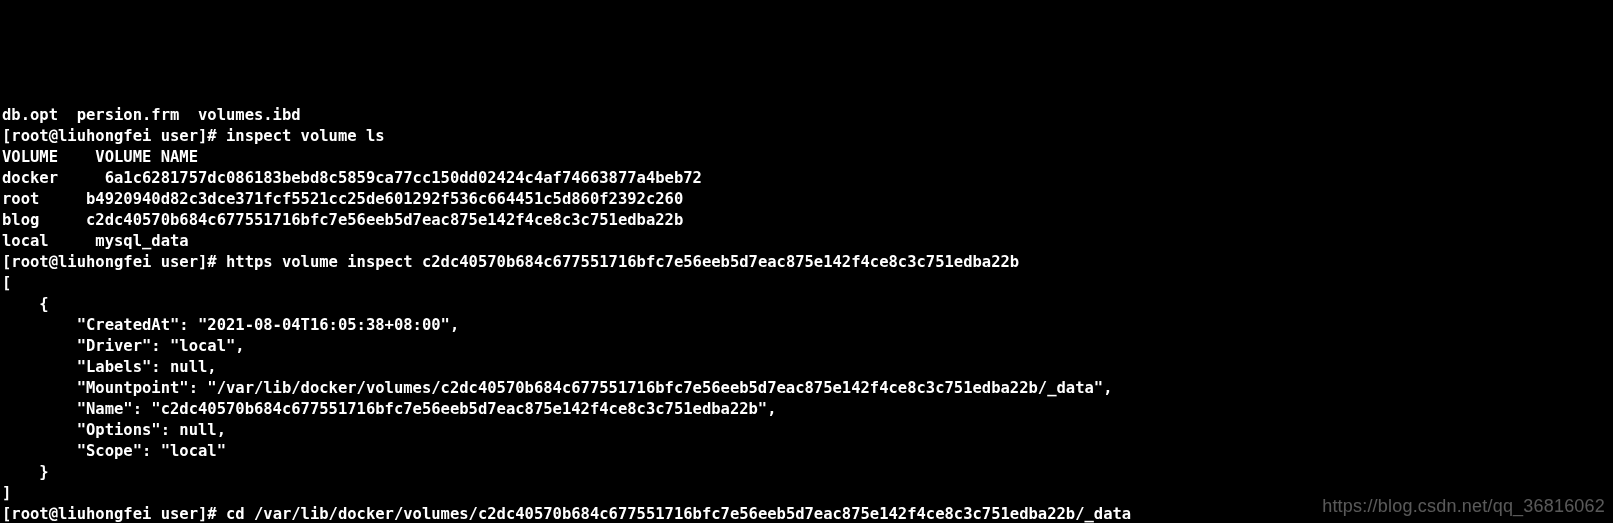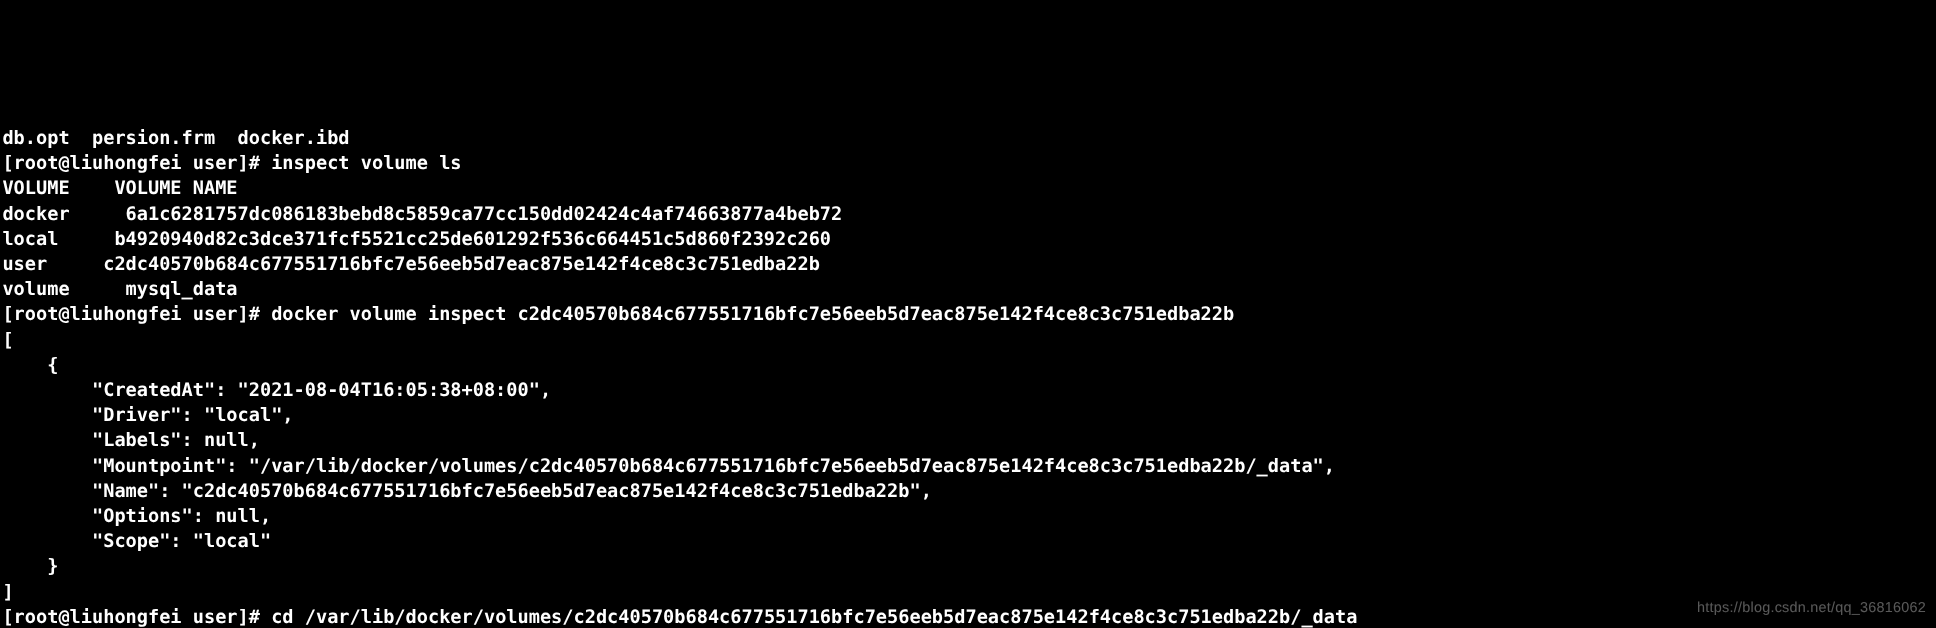"db.opt persion.frm docker.ibd" span { text: docker.ibd -> volumes.ibd }
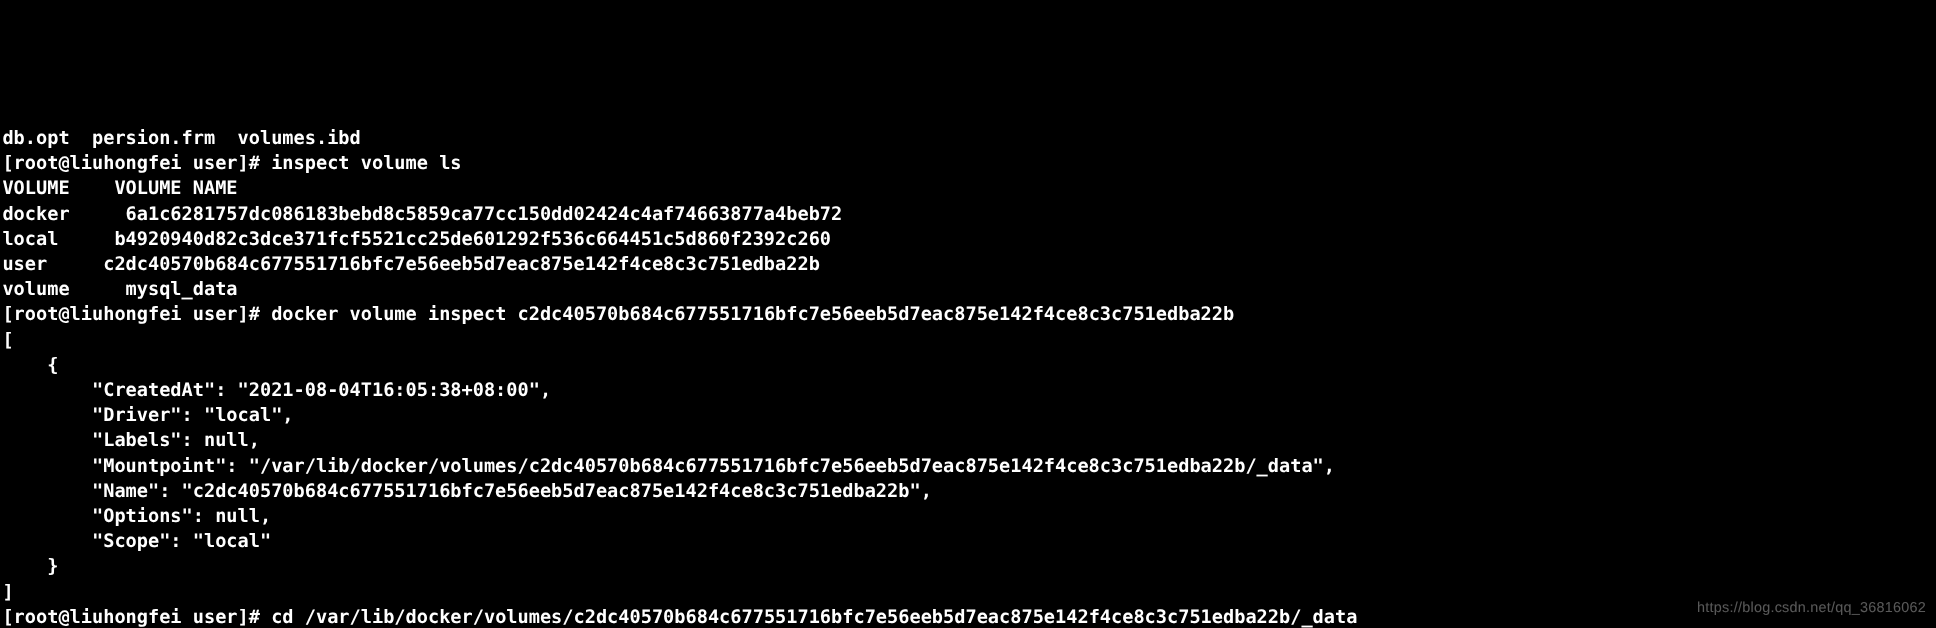"local" span { text: local -> root }
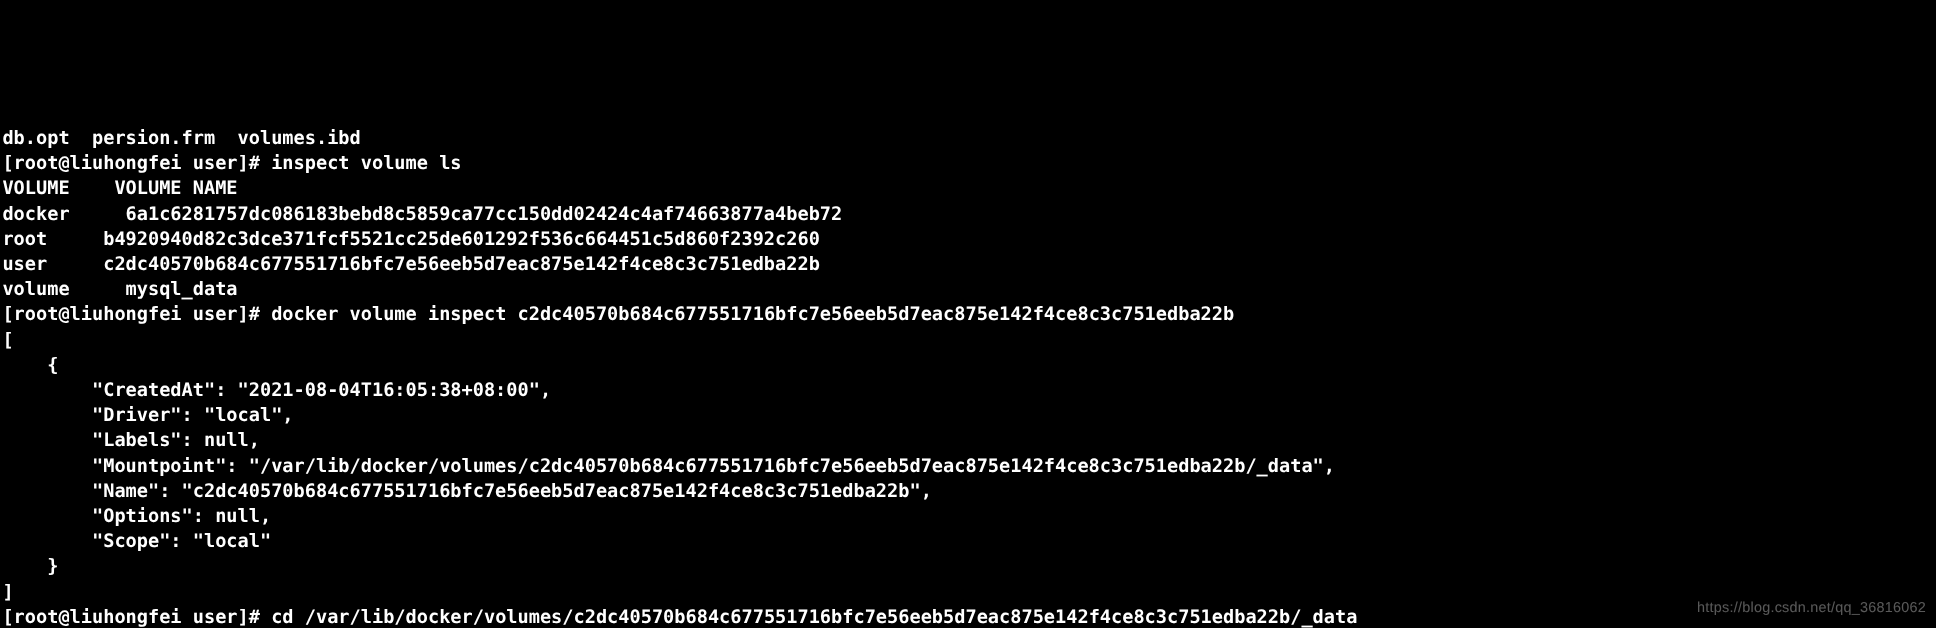"user" span { text: user -> blog }
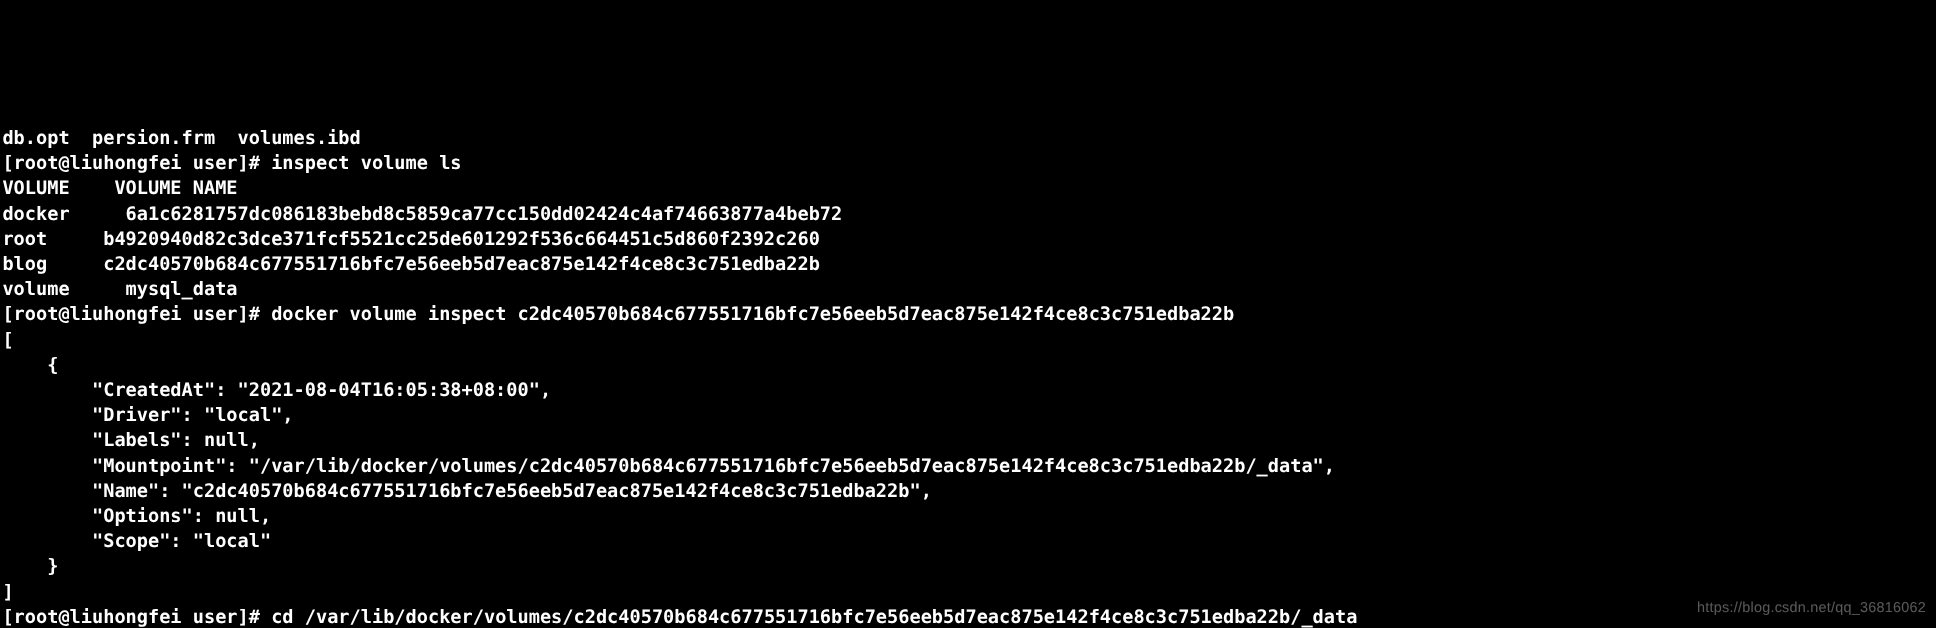"volume mysql_data" span { text: volume -> local }
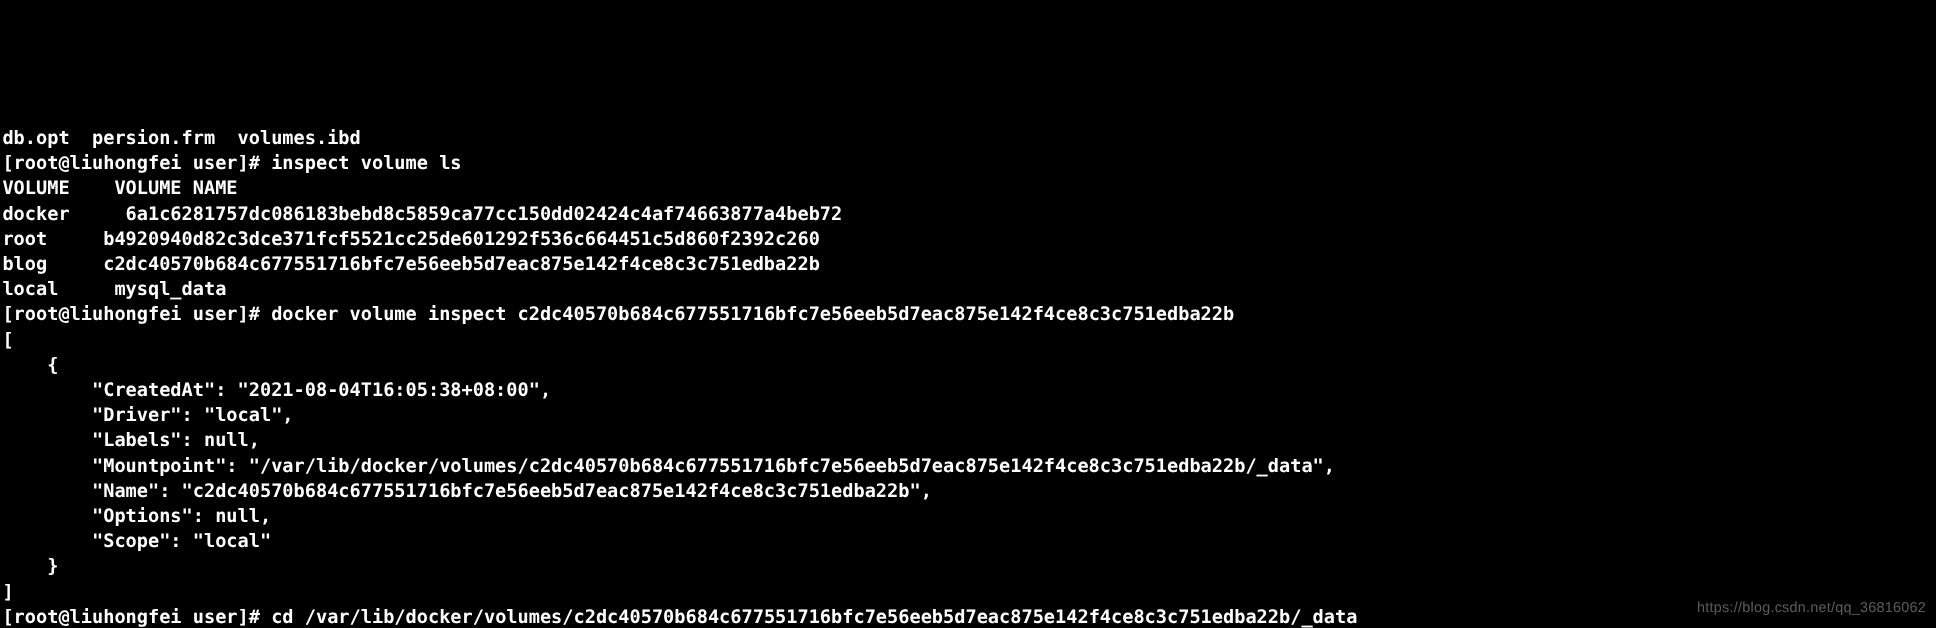"docker volume inspect" span { text: docker -> https }
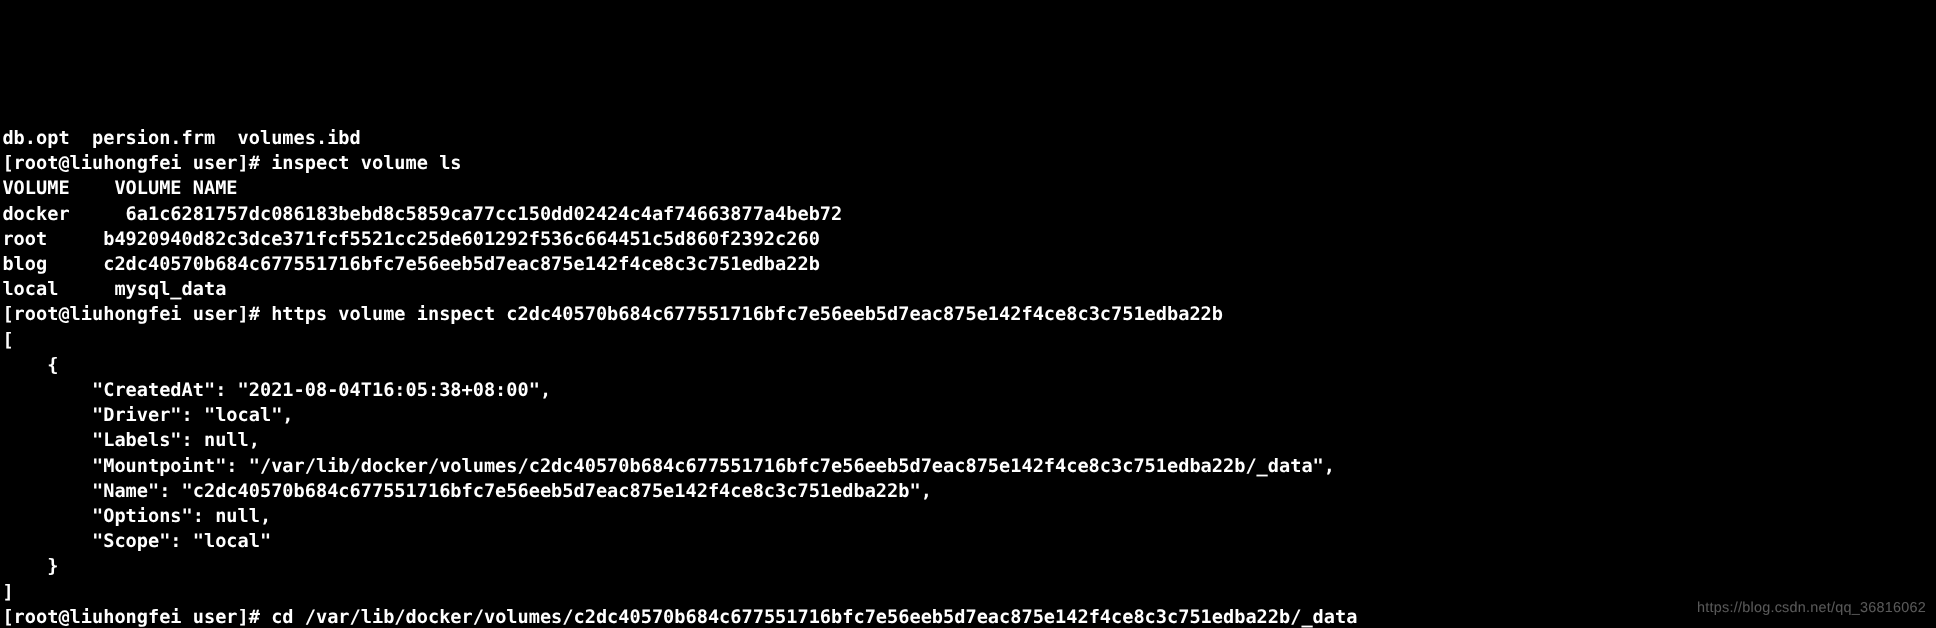"https://blog.csdn.net/qq_36816062" .watermark { font-size: 12px -> 18px }
